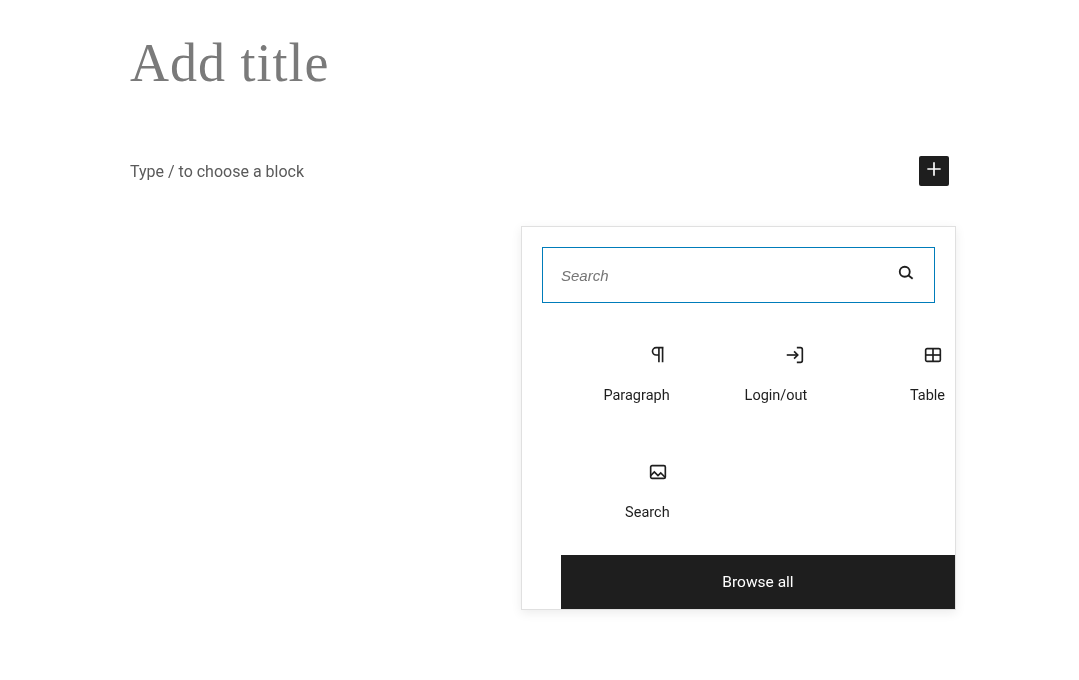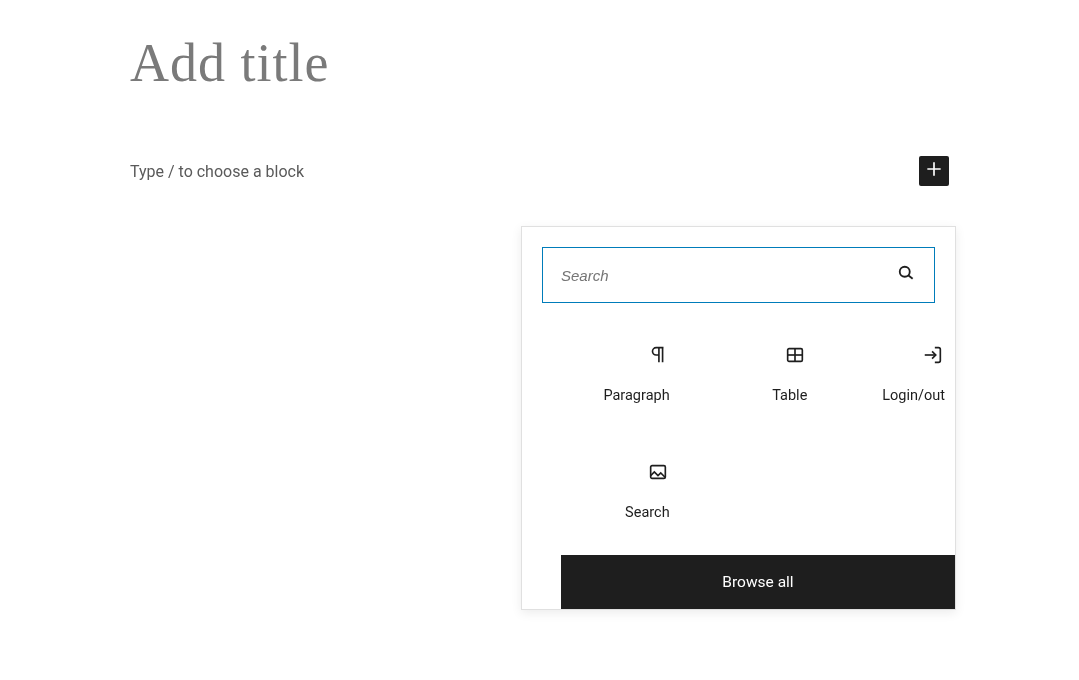"Table" div.block-item { order: before "Login/out" -> after "Login/out" }
